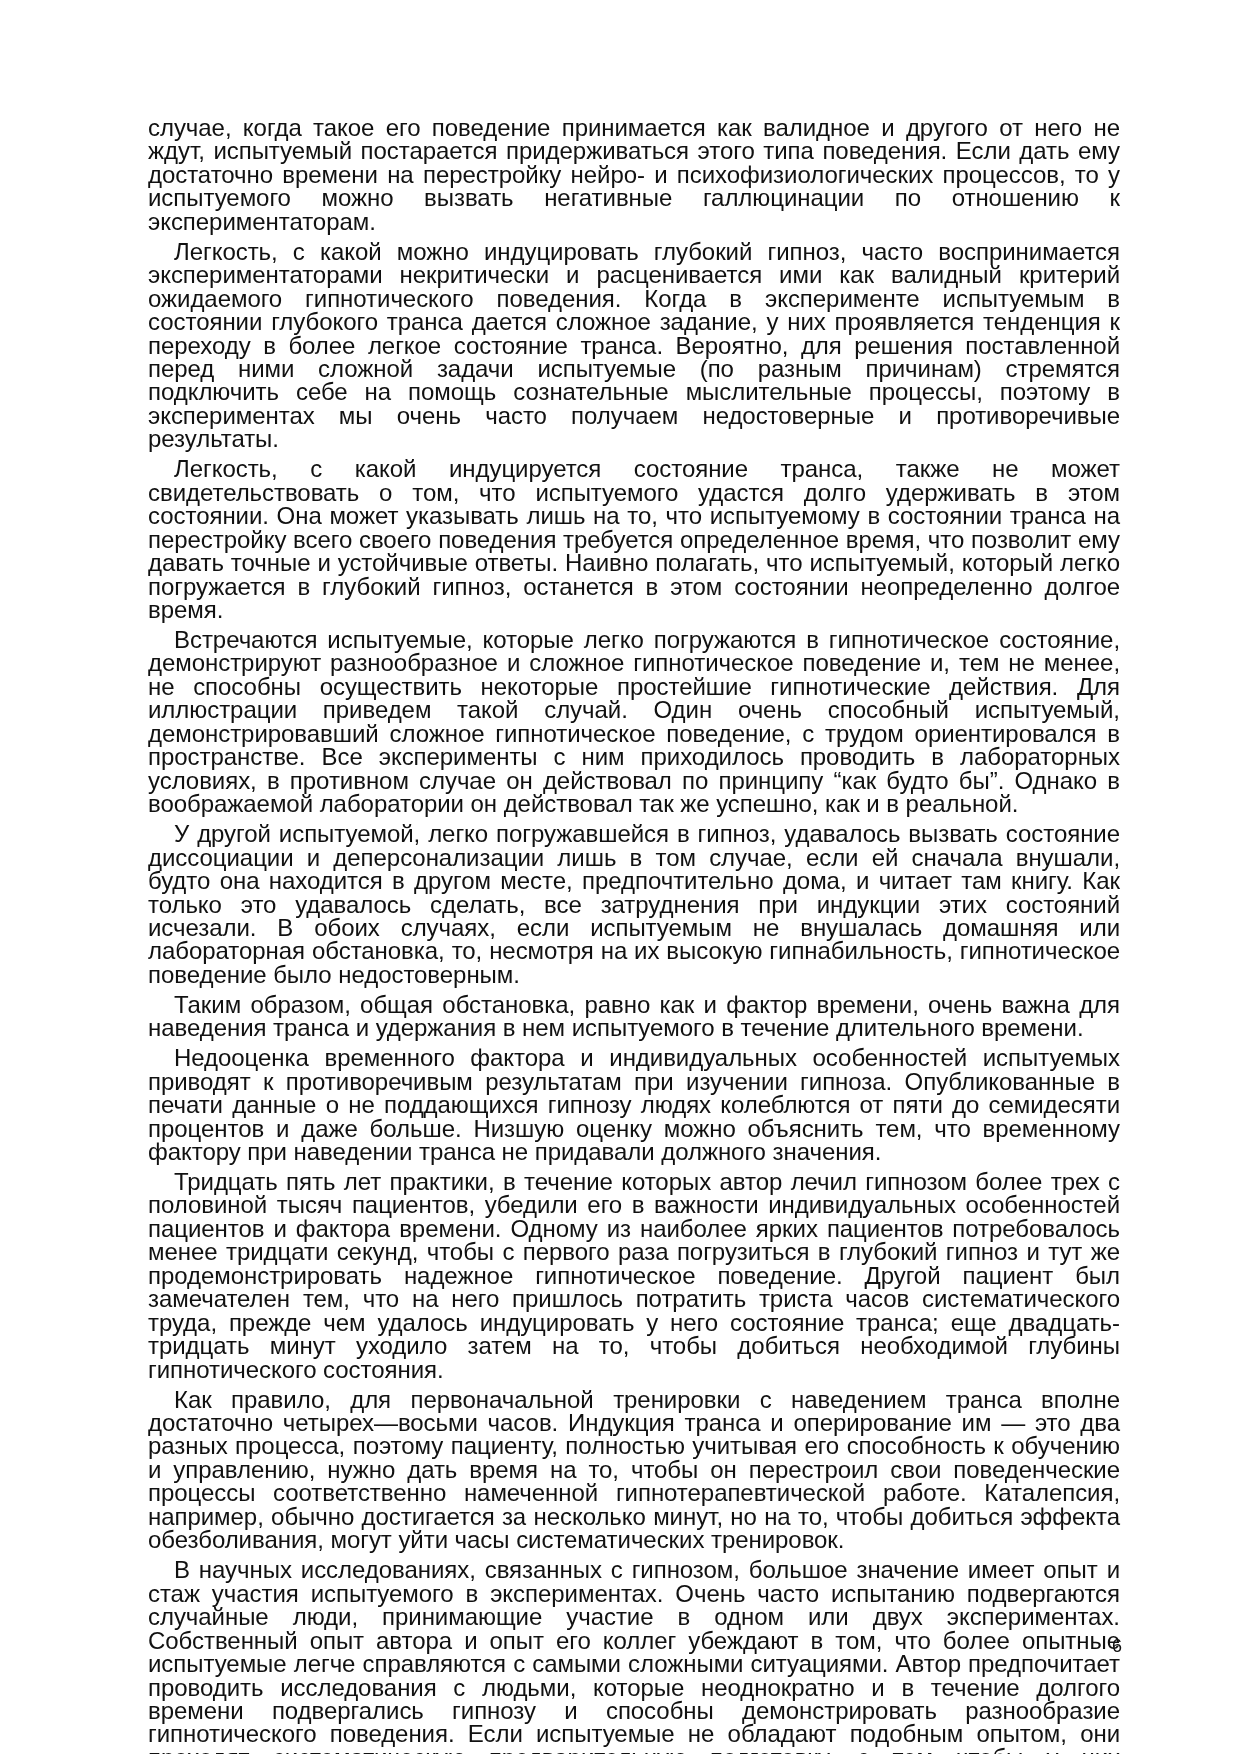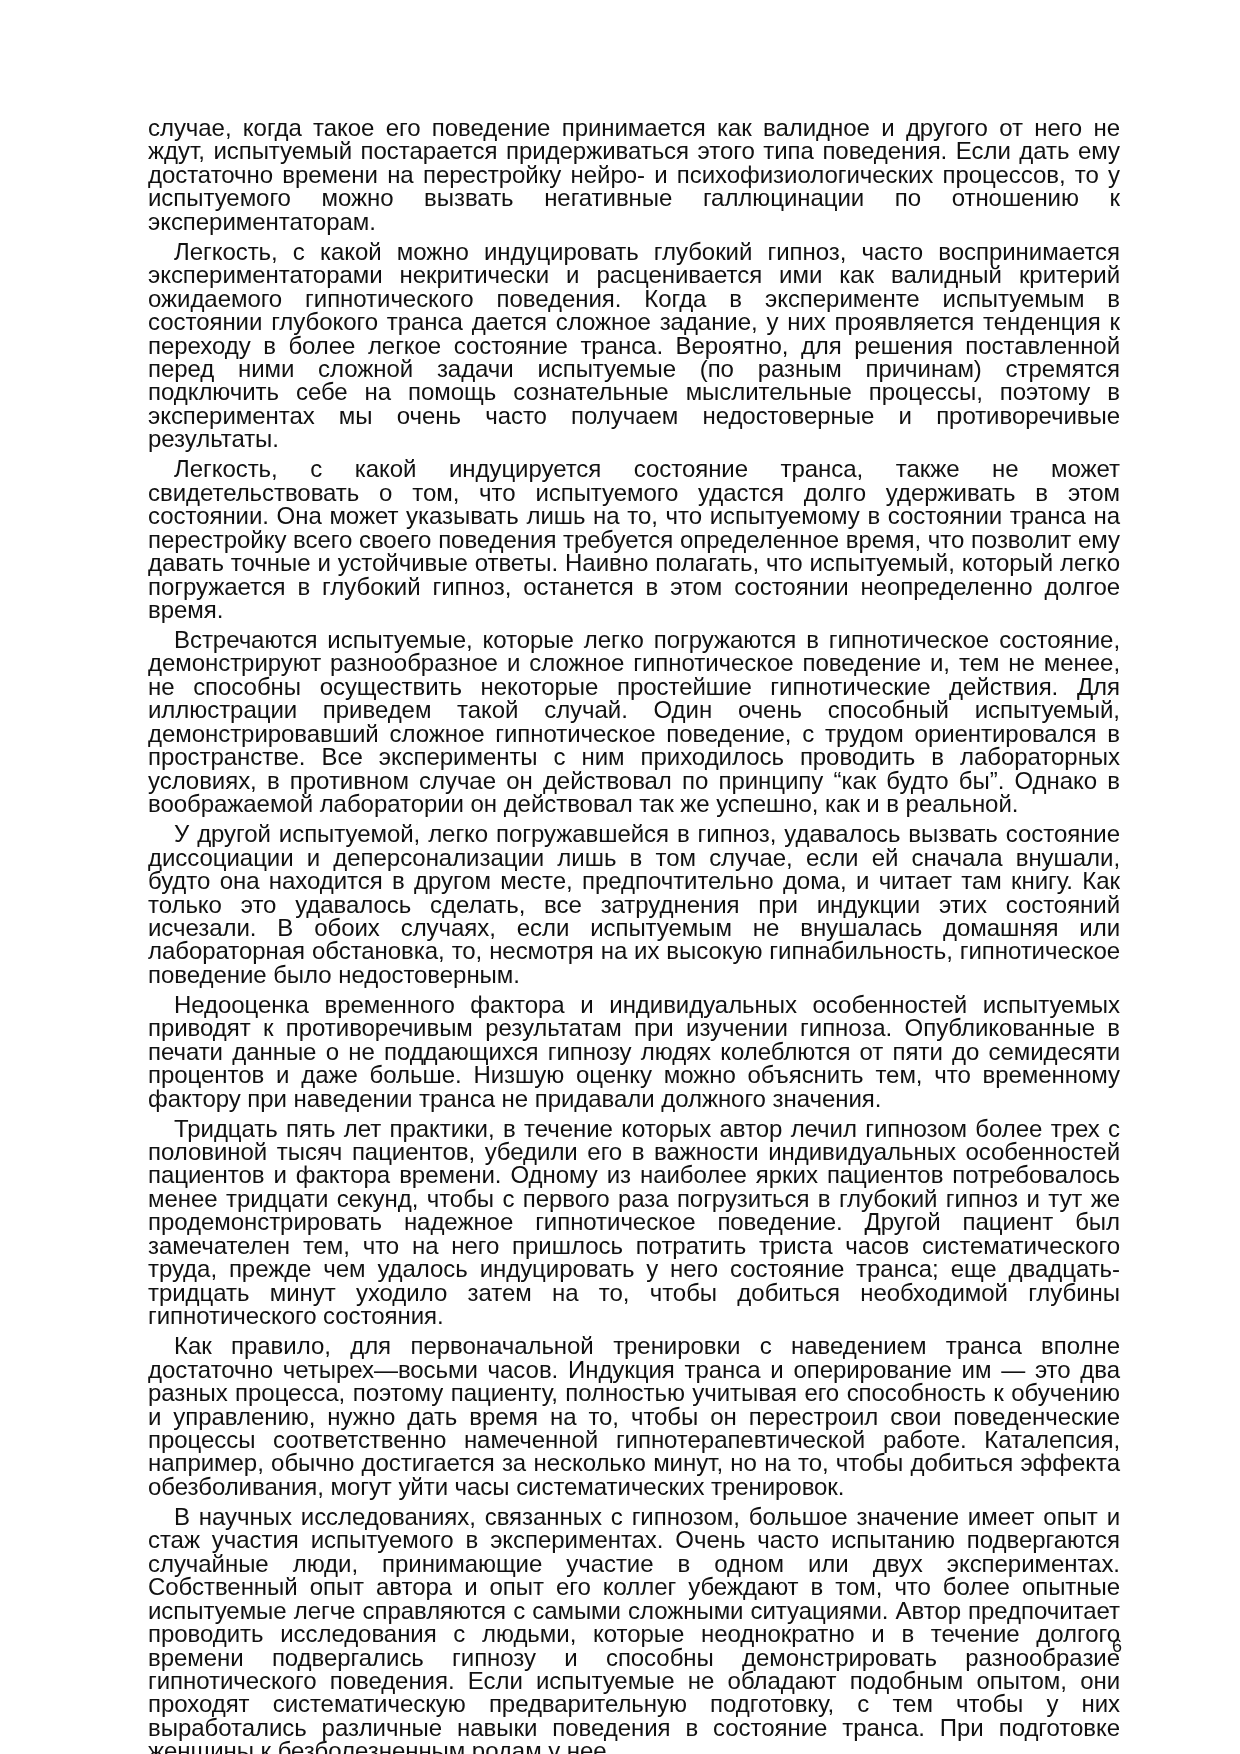"Таким образом, общая обстановка, равно" p { html: none -> <p>Таким образом, общая обстановка, равно как и фактор времени, очень важна для наведения транса и удержания в нем испытуемого в течение длительного времени.</p> }
